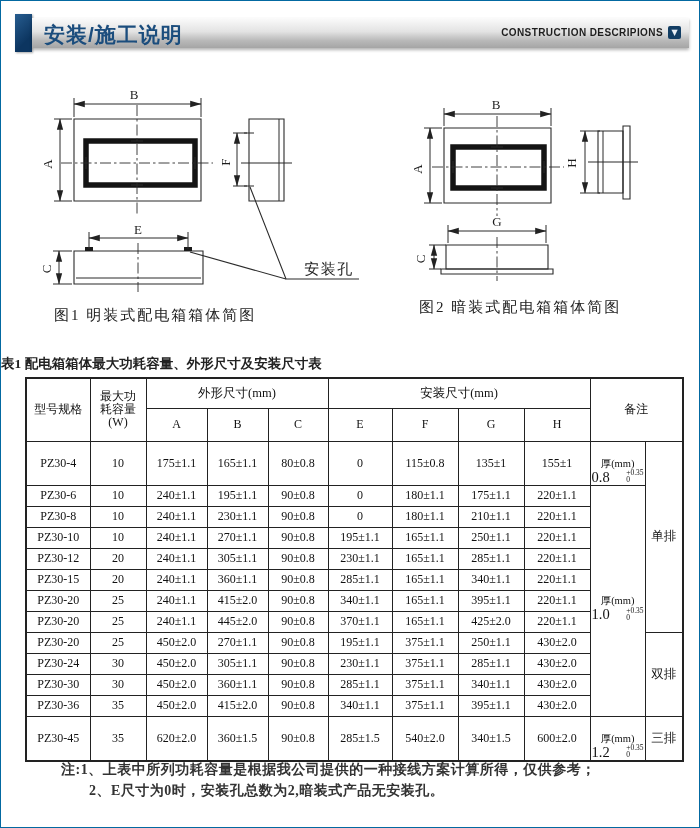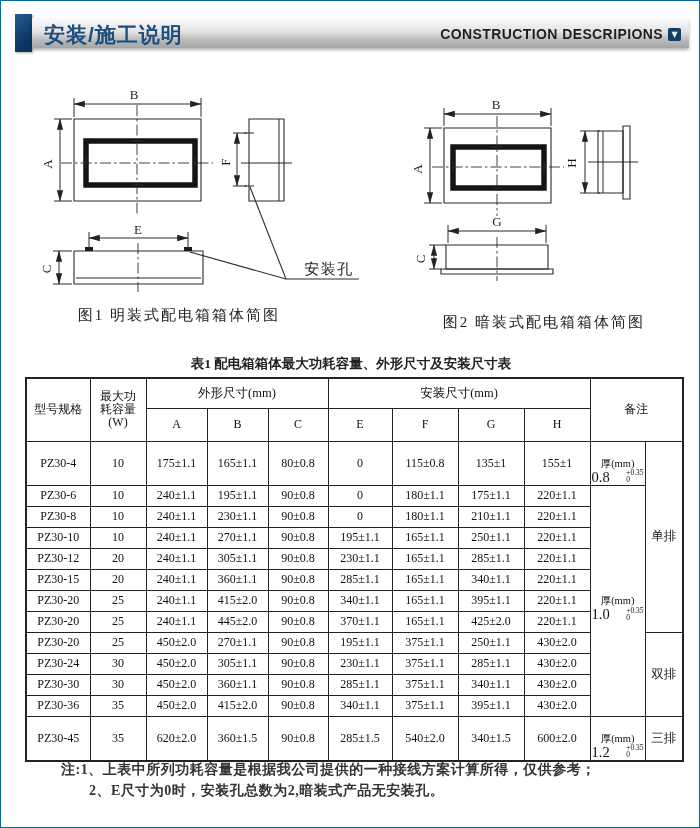"CONSTRUCTION DESCRIPIONS" .bar-right-text { font-size: 14px -> 10px }
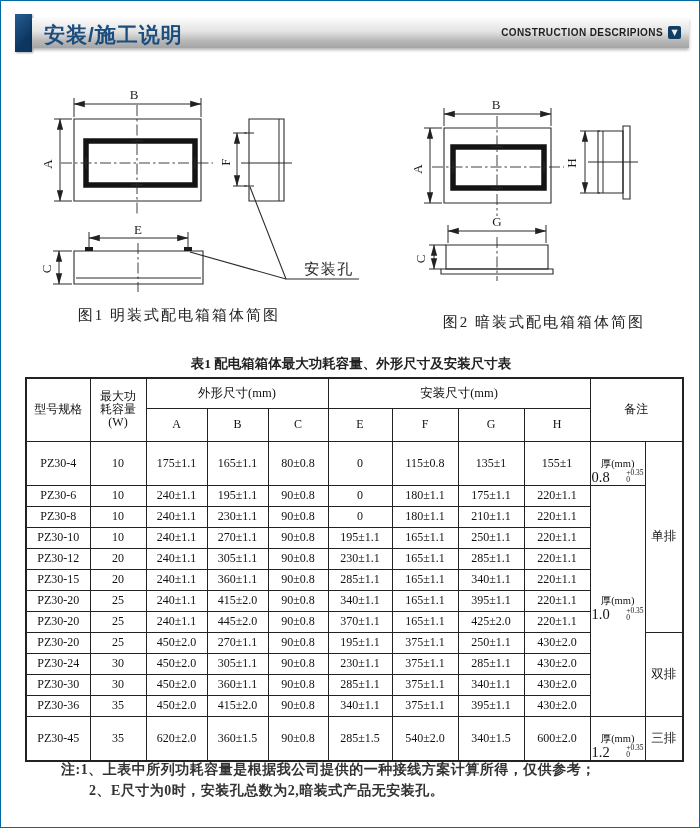"图1 明装式配电箱箱体简图" .fig-caption { margin-left: 14px -> none; text-align: right -> left }
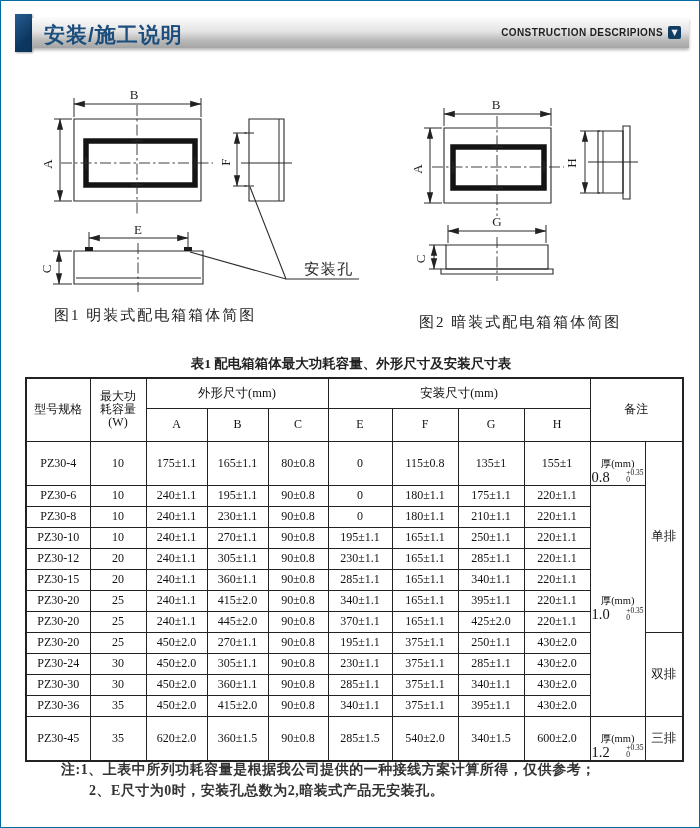"图2 暗装式配电箱箱体简图" div.fig-caption { top: 312px -> 297px }
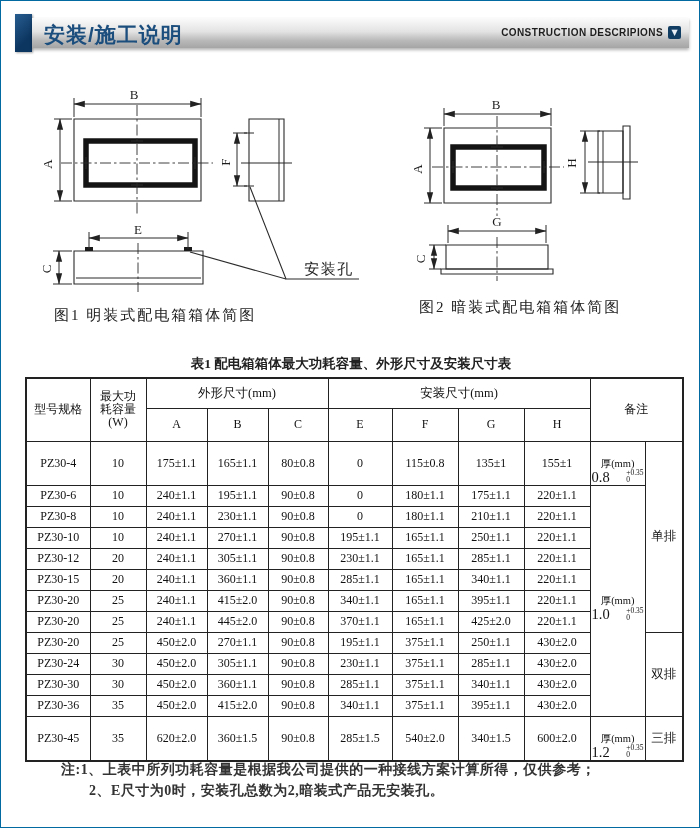"表1 配电箱箱体最大功耗容量、外形尺寸及安装尺寸表" .tbl-title { text-align: center -> left }
